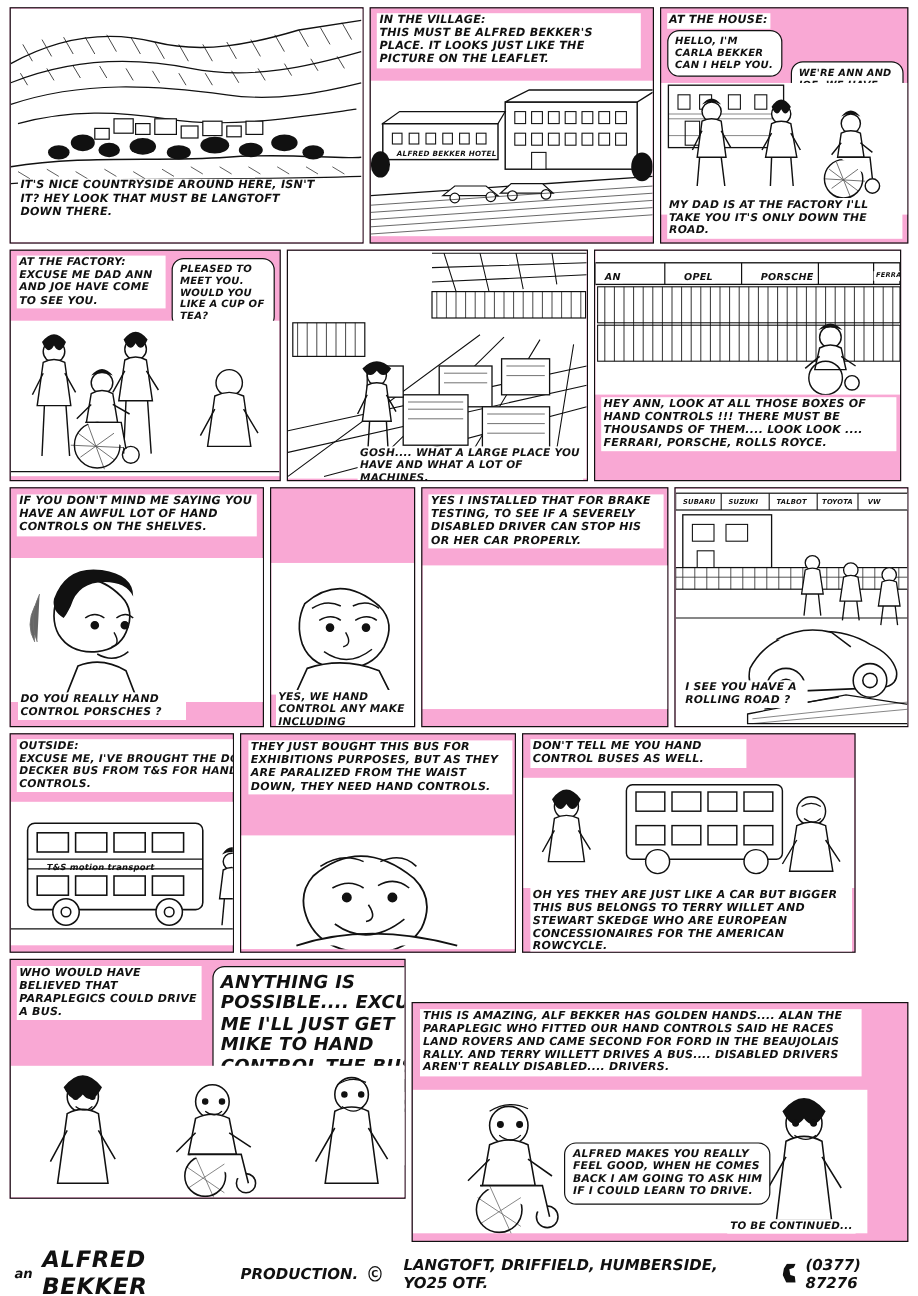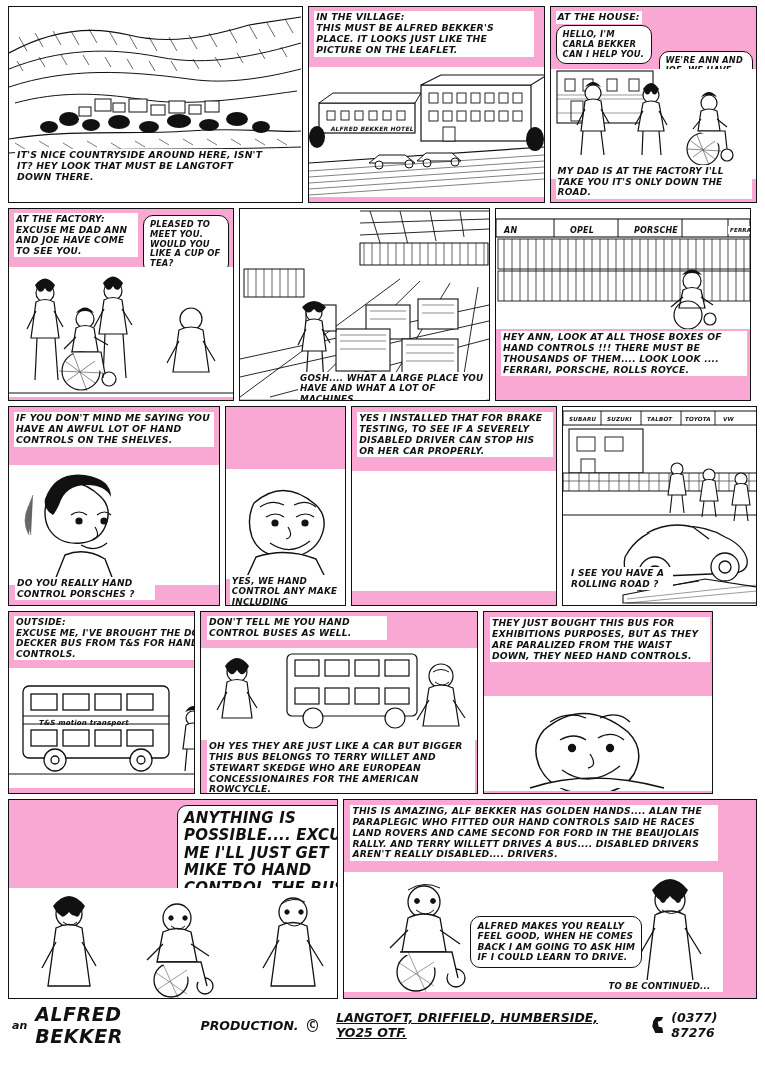"DON'T TELL ME YOU HAND" div.panel { order: before "THEY JUST BOUGHT THIS BUS" -> after "THEY JUST BOUGHT THIS BUS" }
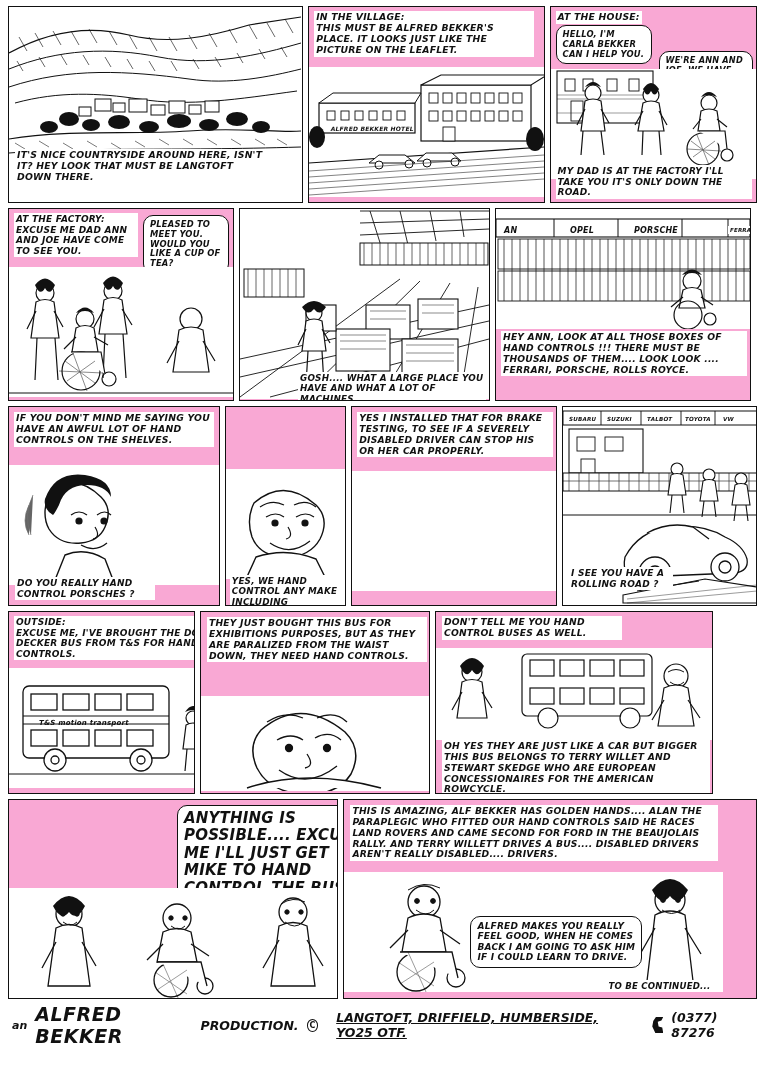"WHO WOULD HAVE BELIEVED THAT" div.cap { html: none -> <div>WHO WOULD HAVE BELIEVED THAT PARAPLEGICS COULD DRIVE A BUS.</div> }
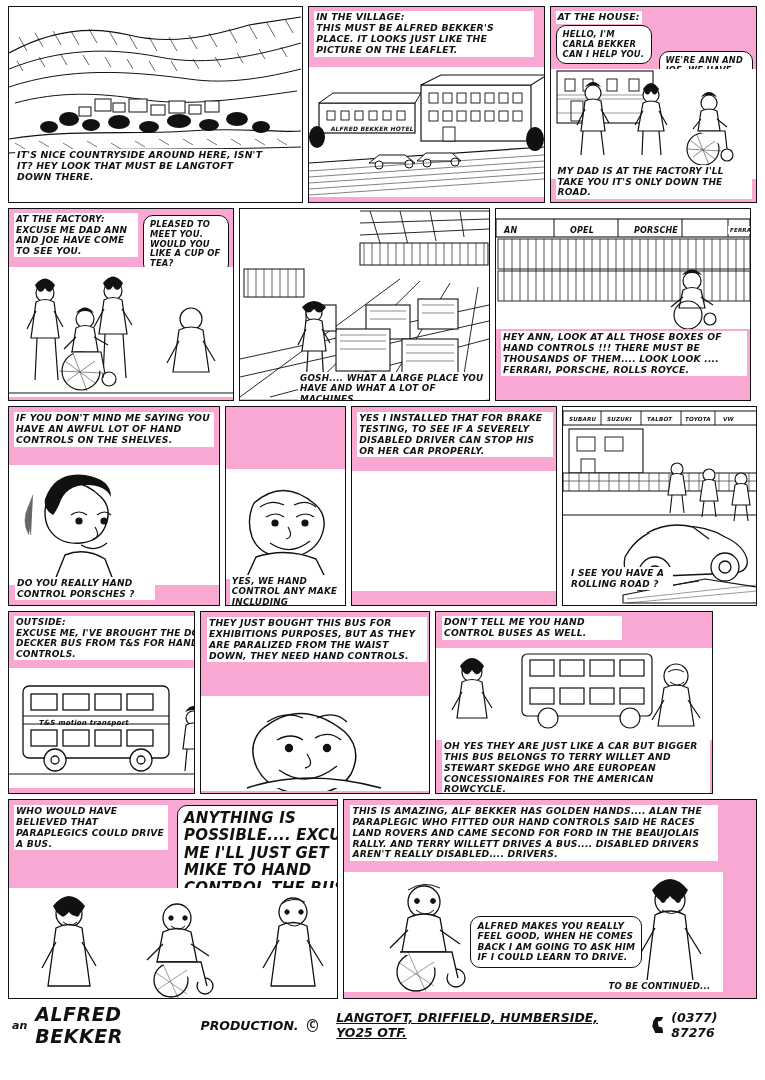"THIS IS AMAZING, ALF BEKKER" div.panel { margin-top: none -> 36px }
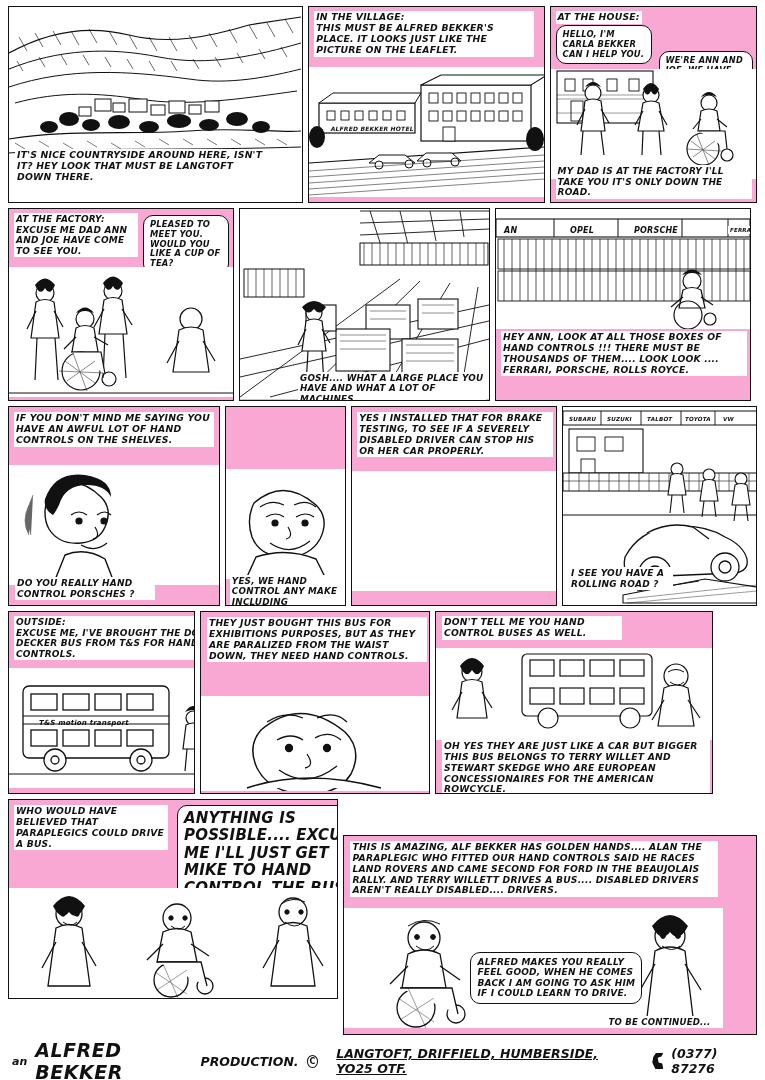"LANGTOFT, DRIFFIELD, HUMBERSIDE, YO25" span.med { text-decoration: underline -> none }
